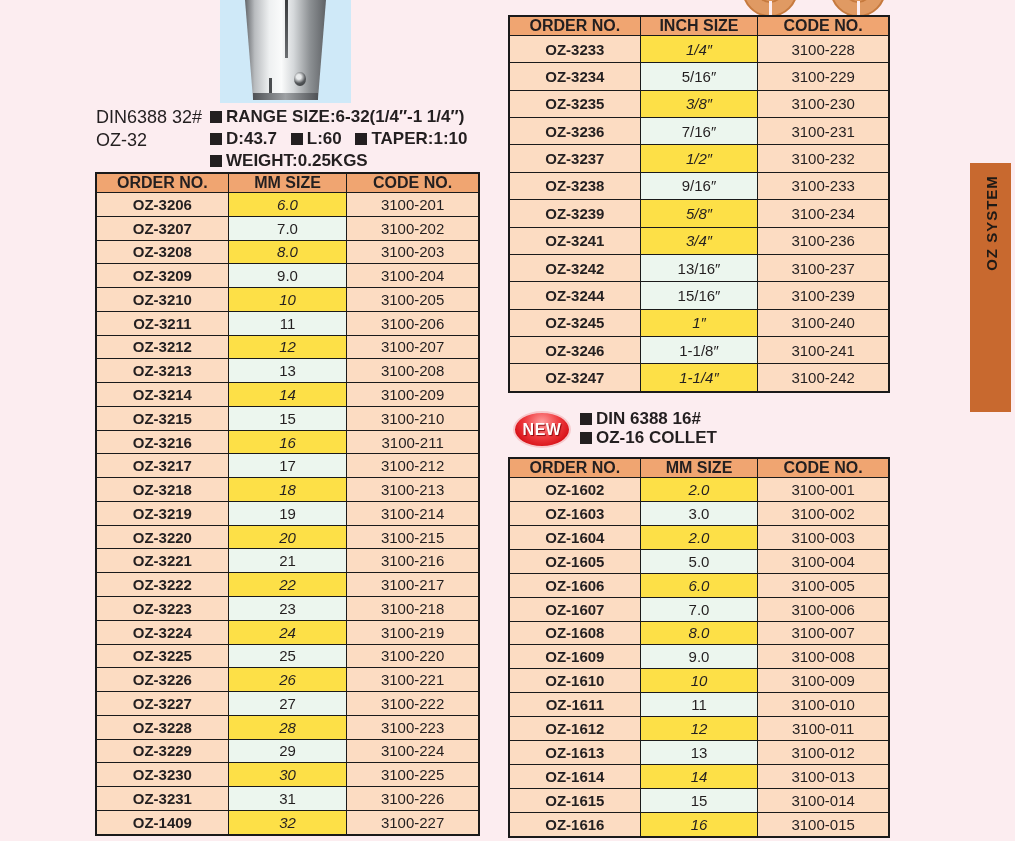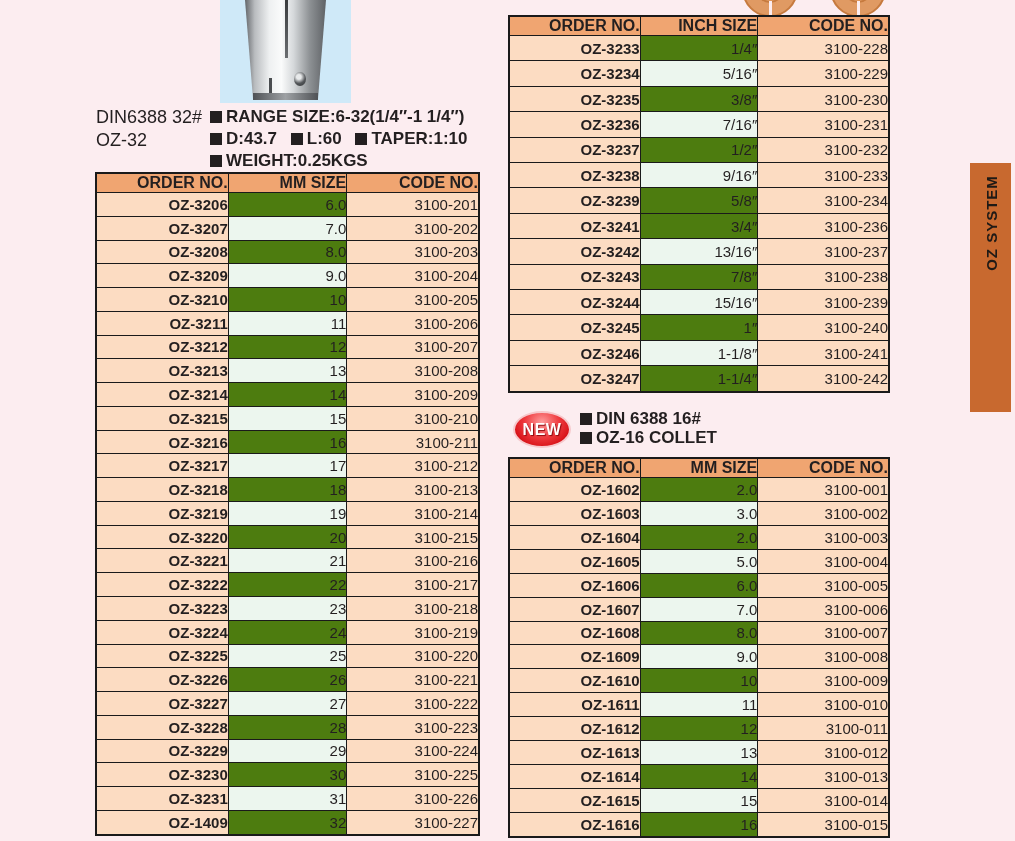"ORDER NO." table.spec-table { text-align: right -> center }
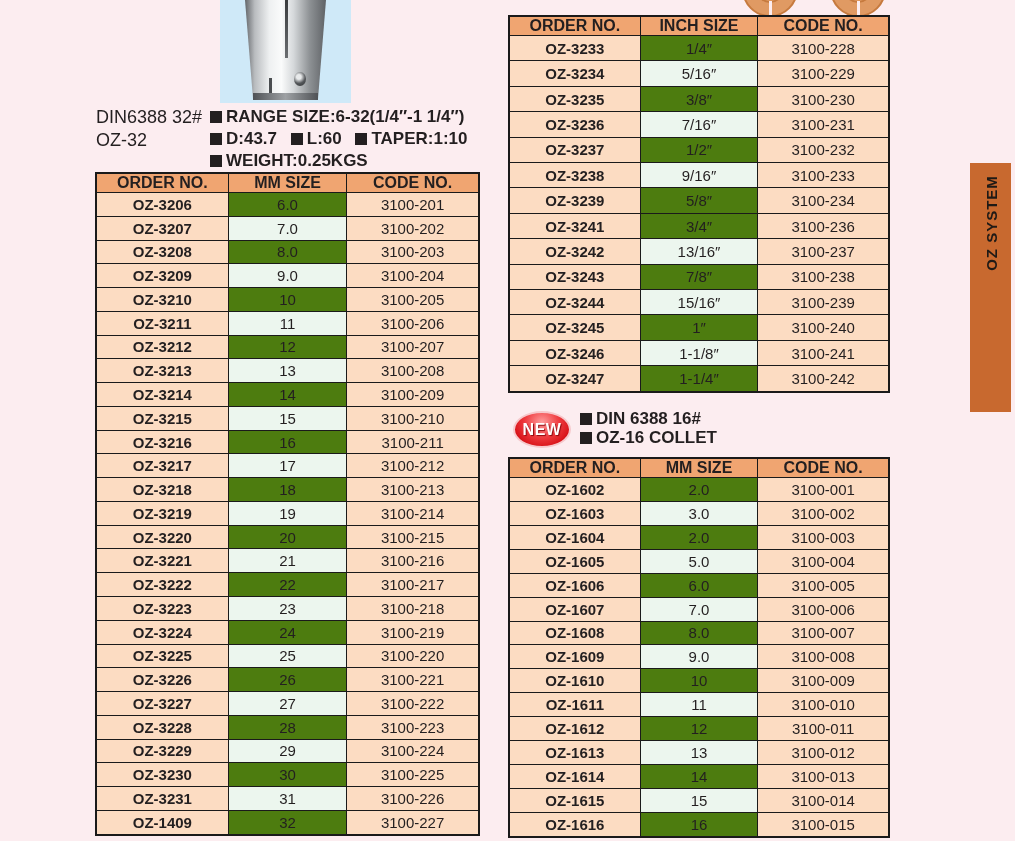"1/4″" td.c-size.white { background: #4d7c0f -> #fde047; font-style: none -> italic }
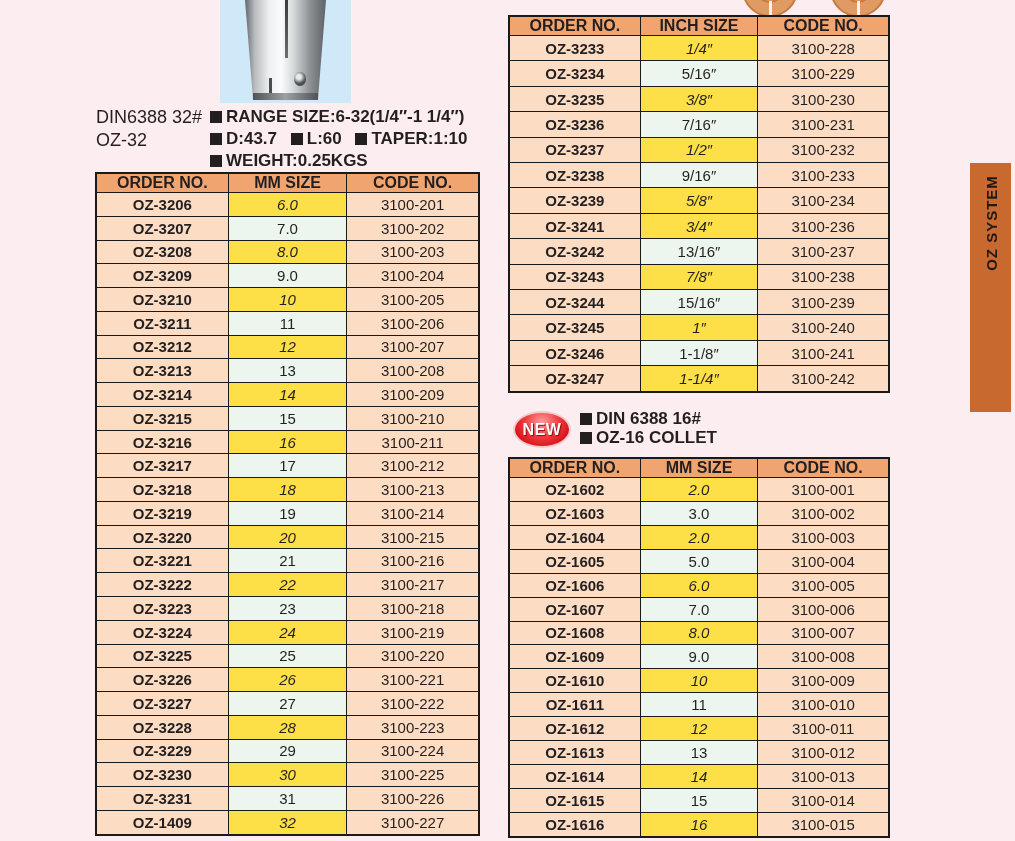"OZ-3243" tr { html: <tr> <td>OZ-3243</td> <td>7/8″</td> <td>3100-238</td> </tr> -> none }
